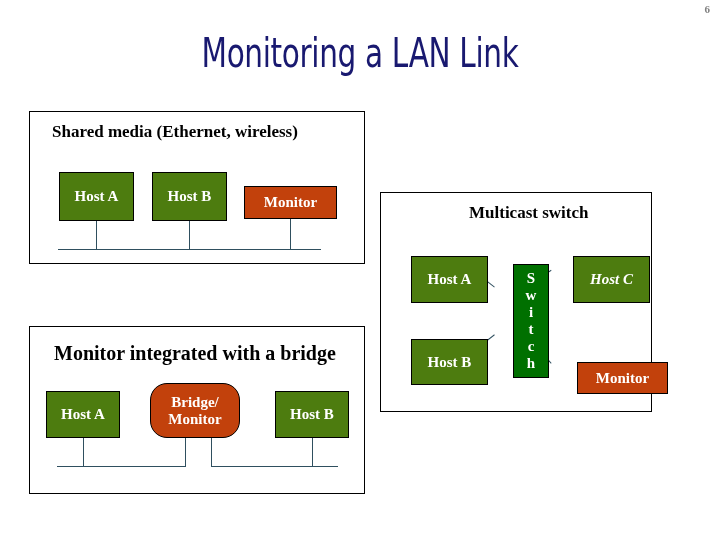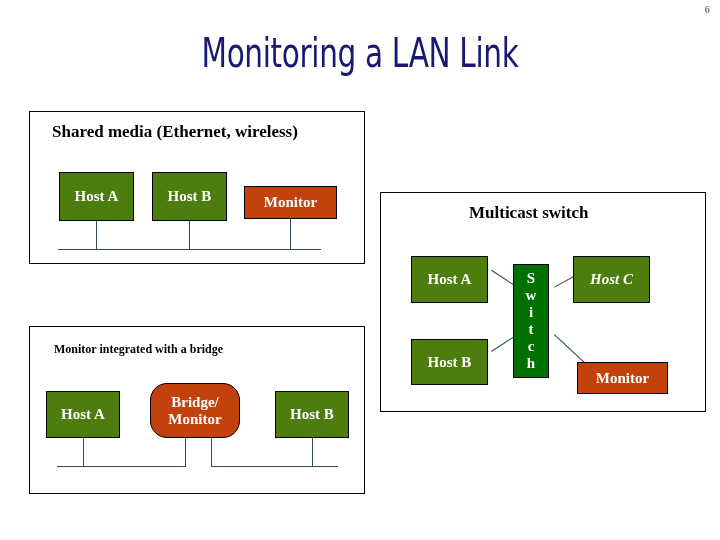"Multicast switch" #panel-switch { width: 326px -> 272px }
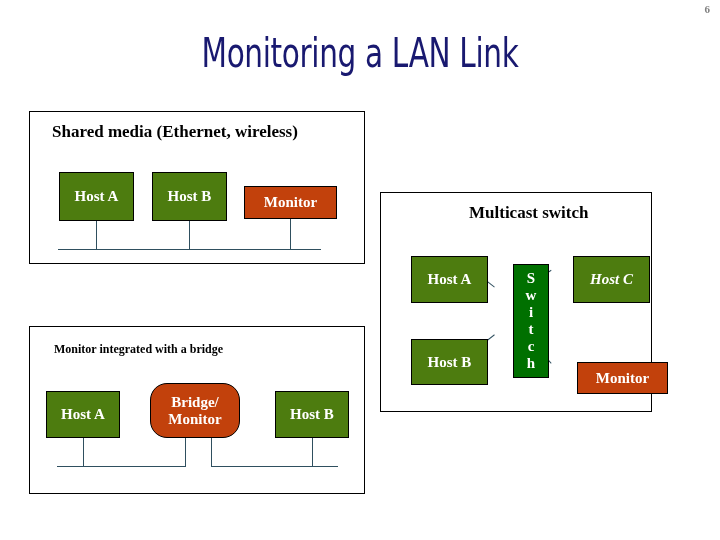"Monitor integrated with a bridge" #heading-bridge { font-size: 12px -> 20px }
